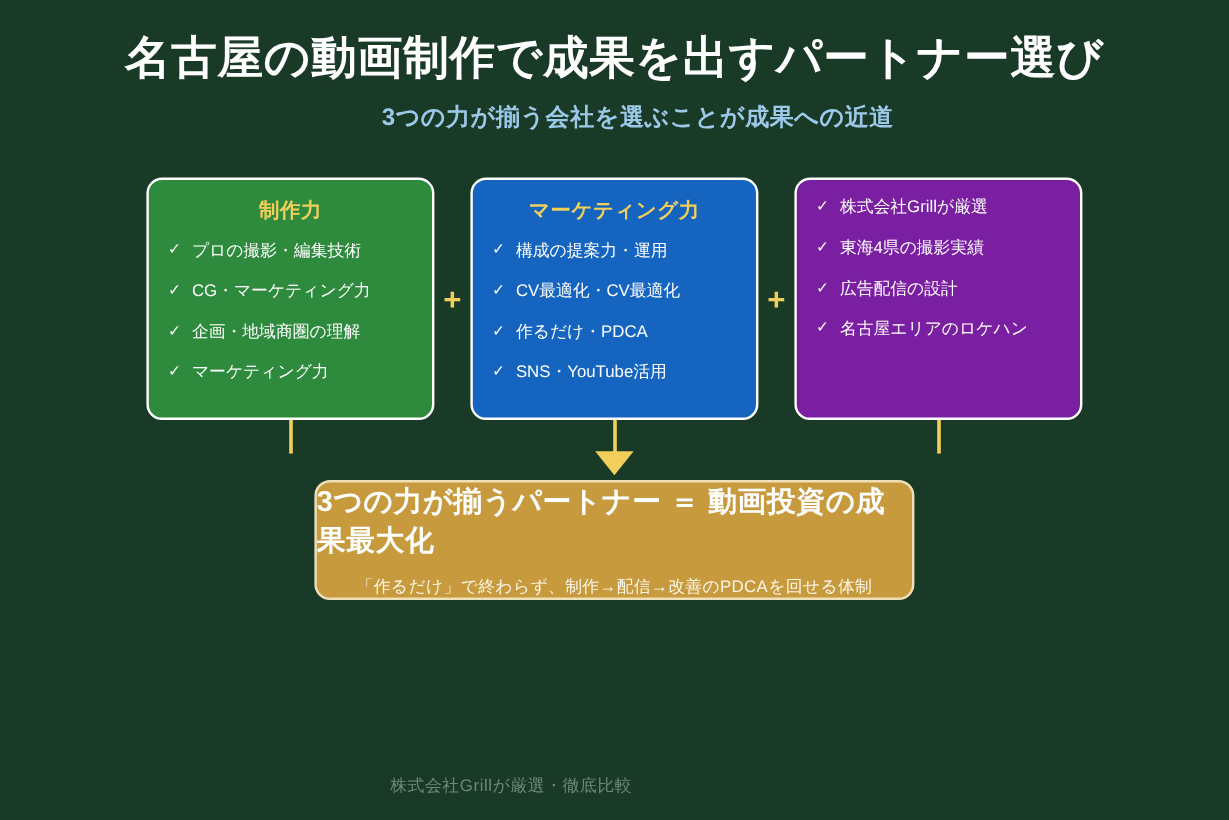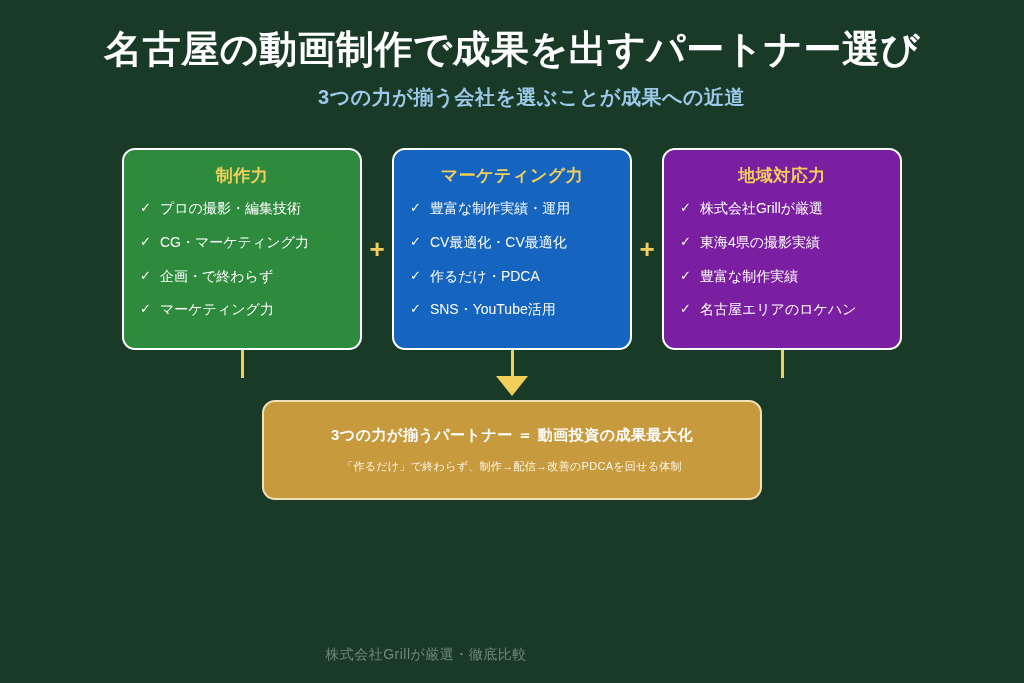"地域対応力" div.pillar-title { html: <div>地域対応力</div> -> none }
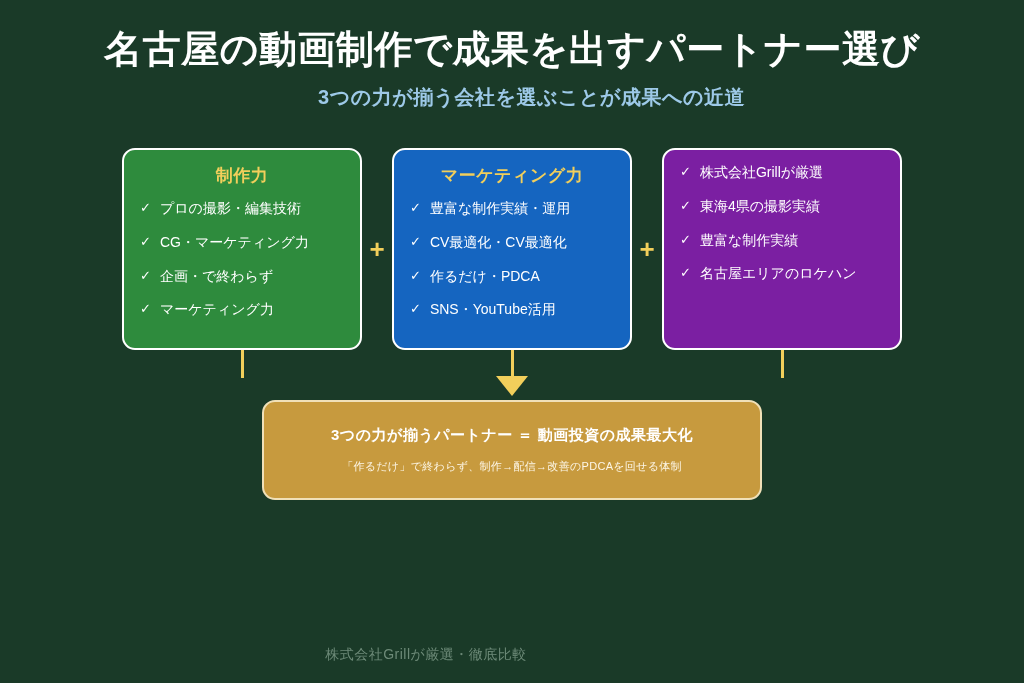"豊富な制作実績・運用" span { text: 豊富な制作実績 -> 構成の提案力 }
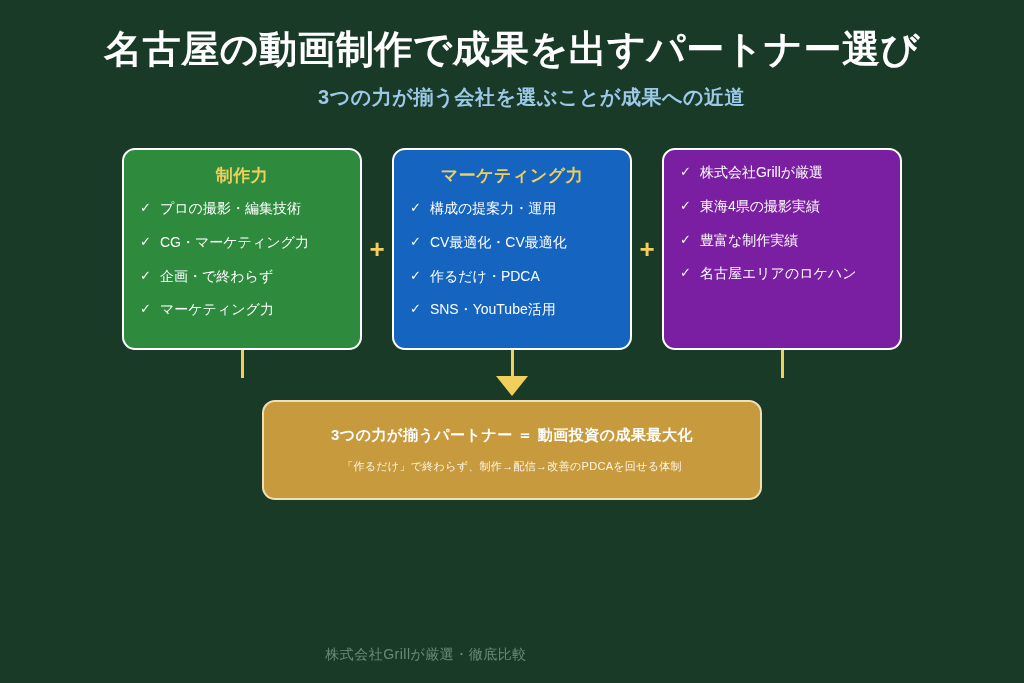"豊富な制作実績" span { text: 豊富な制作実績 -> 広告配信の設計 }
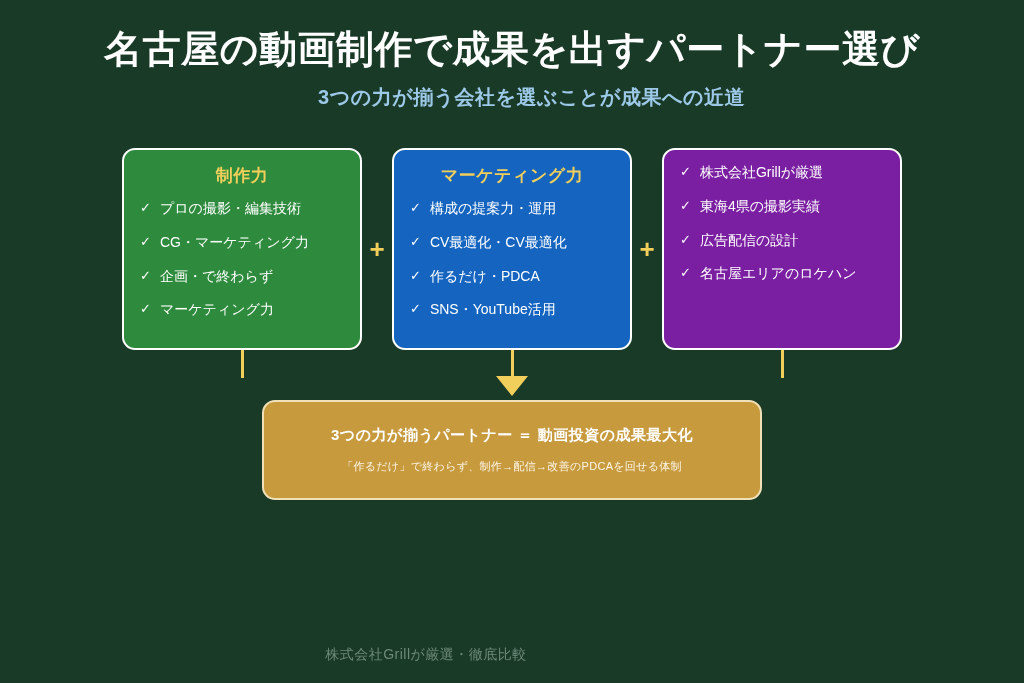"企画・で終わらず" span { text: で終わらず -> 地域商圏の理解 }
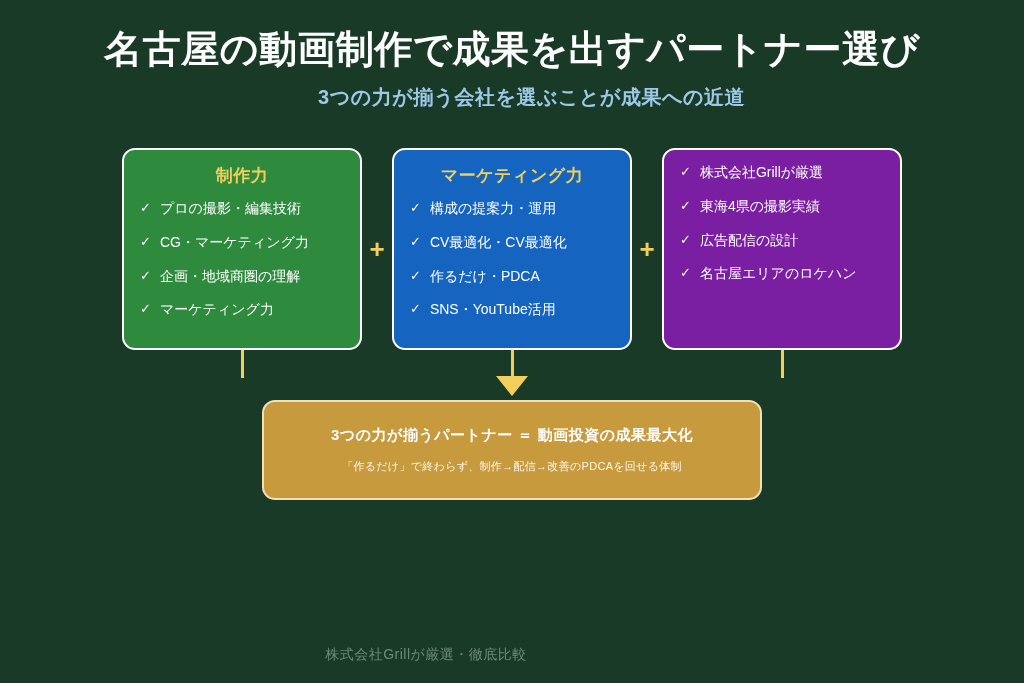"3つの力が揃うパートナー ＝ 動画投資の成果最大化" #summary-headline { font-size: 15px -> 24px }
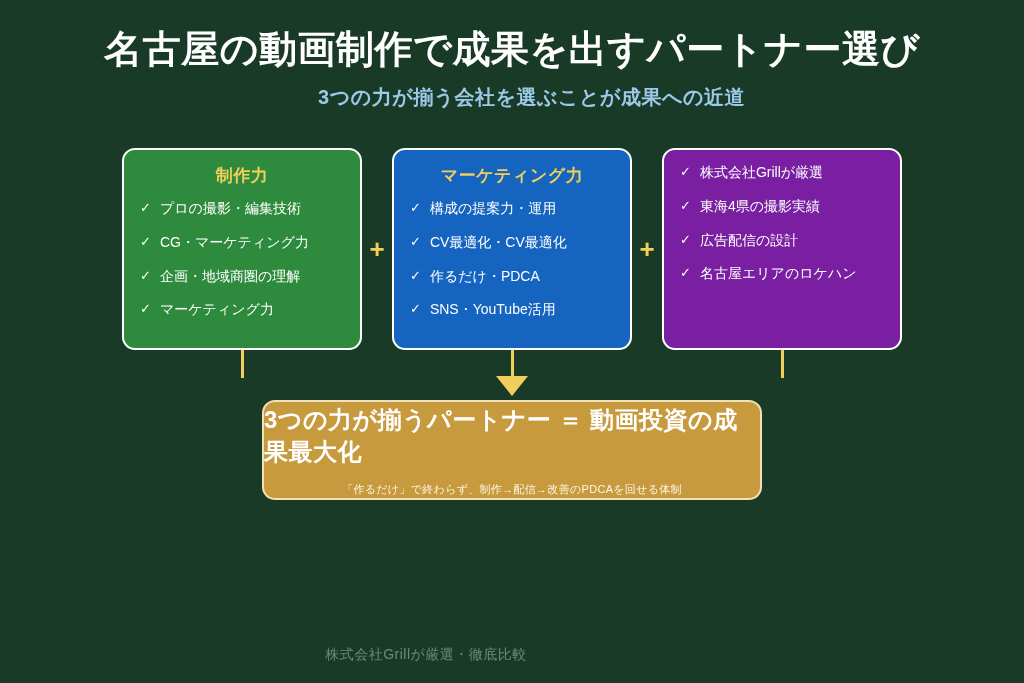"「作るだけ」で終わらず、制作→配信→改善のPDCAを回せる体制" #summary-detail { font-size: 11px -> 14px }
